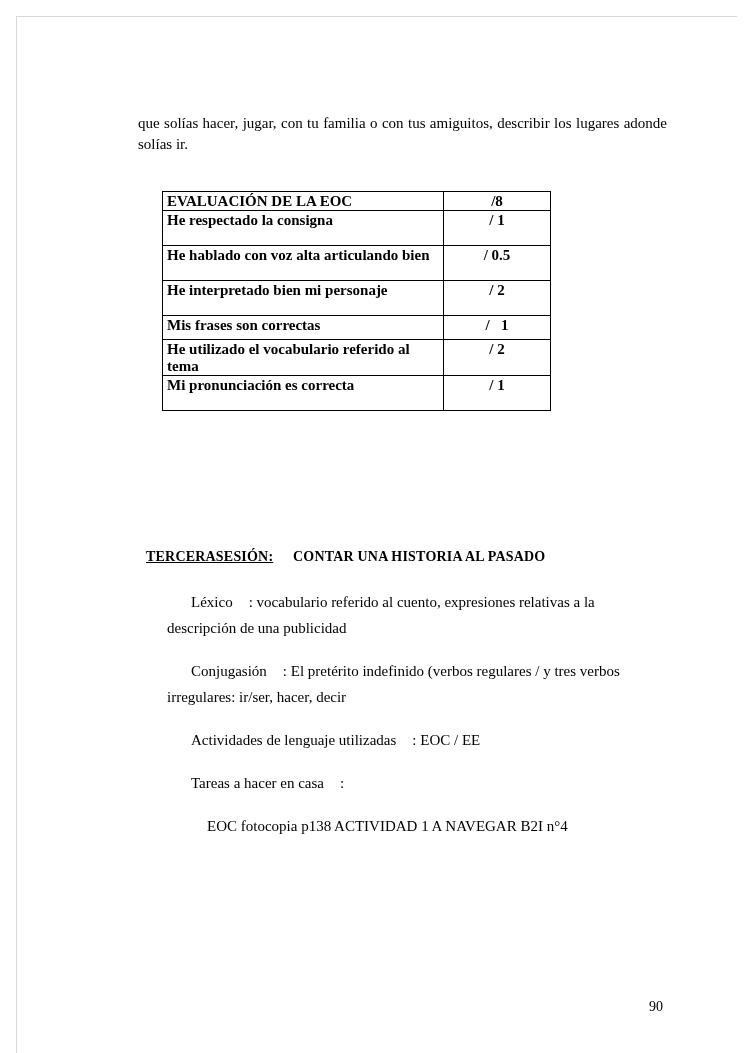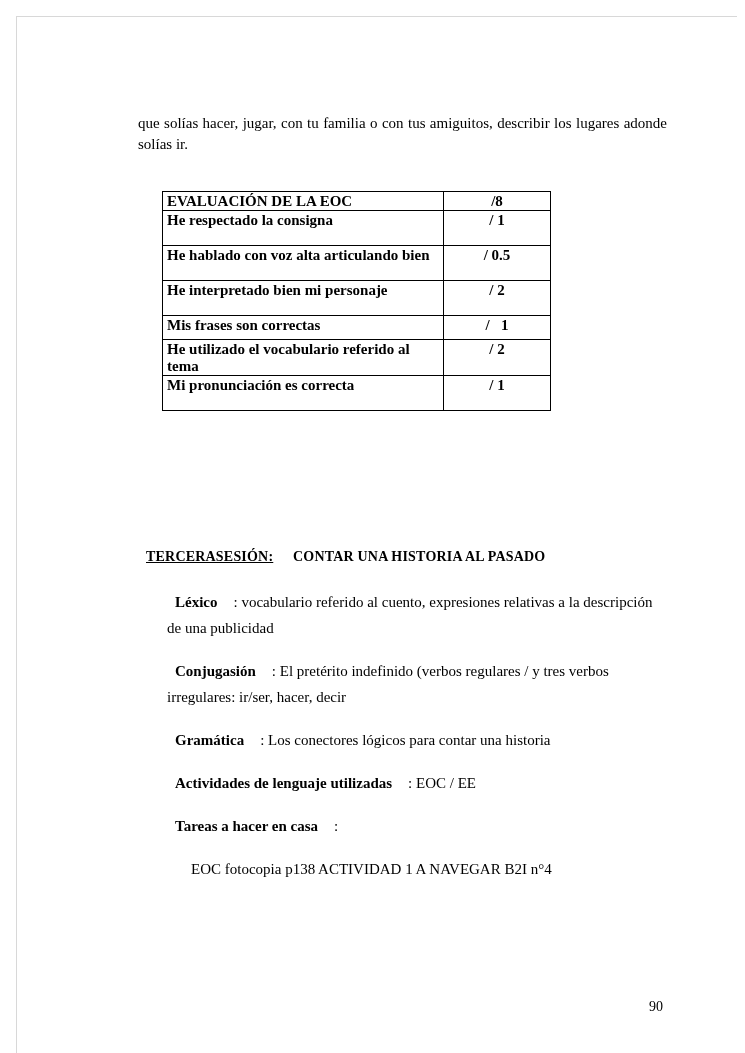"Léxico" .session-item .bold { font-weight: bold -> normal; margin-left: none -> 16px }
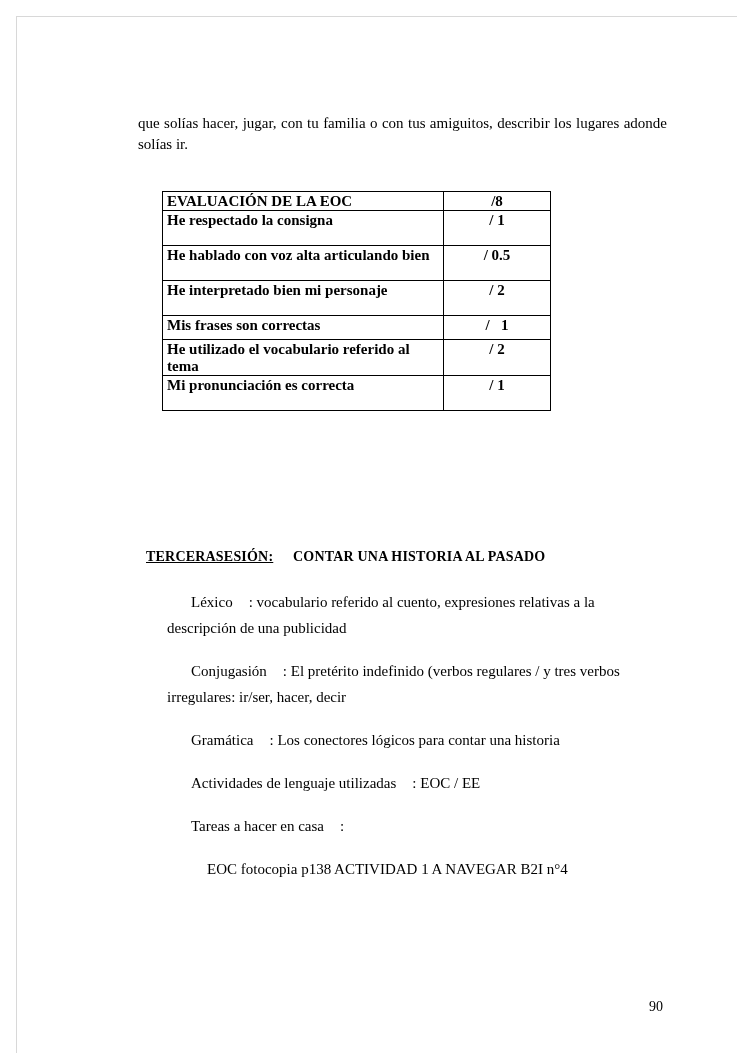"Gramática : Los conectores lógicos" p.session-item { html: <p><span>Gramática</span><span>: Los conectores lógicos para contar una historia</span></p> -> none }
